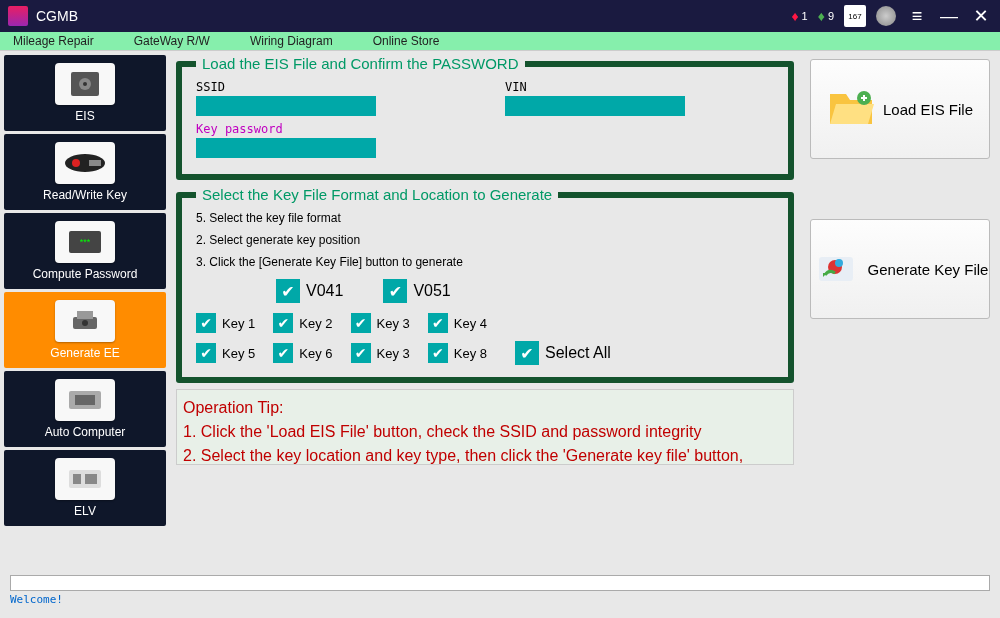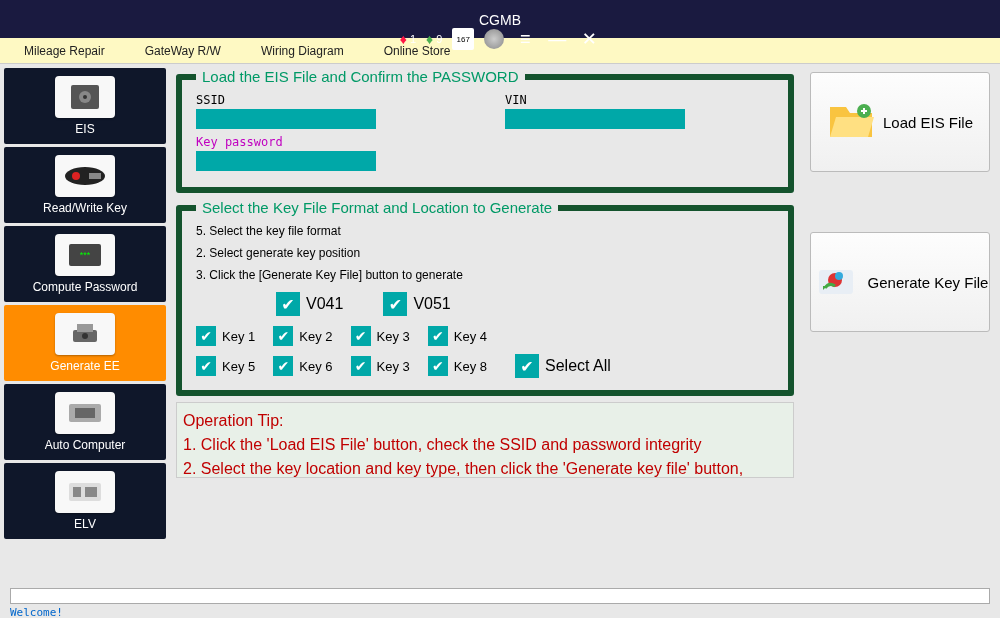"CGMB" .titlebar { flex-direction: column -> none; height: 38px -> 32px }
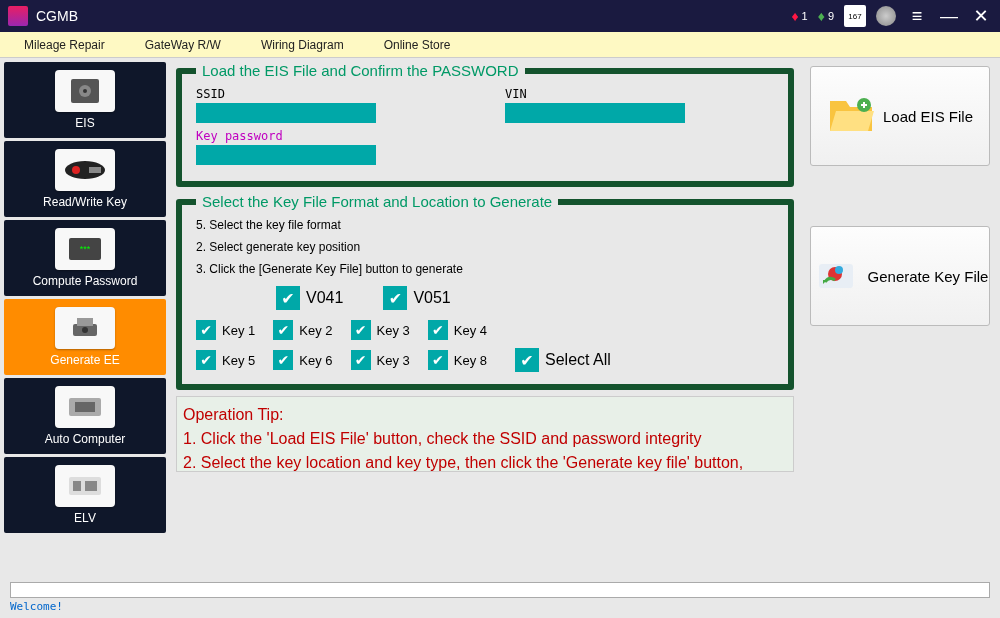"Mileage Repair" .menubar { background: #fef9c3 -> #86efac; height: 26px -> 19px; padding: 0 24px -> 0 13px }
